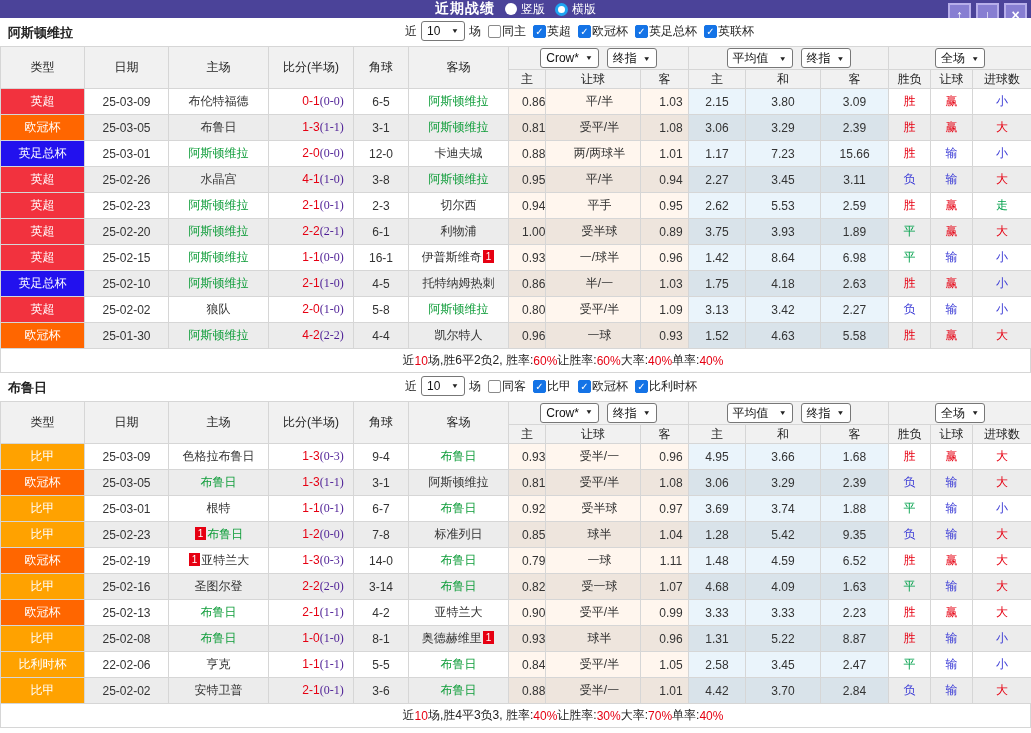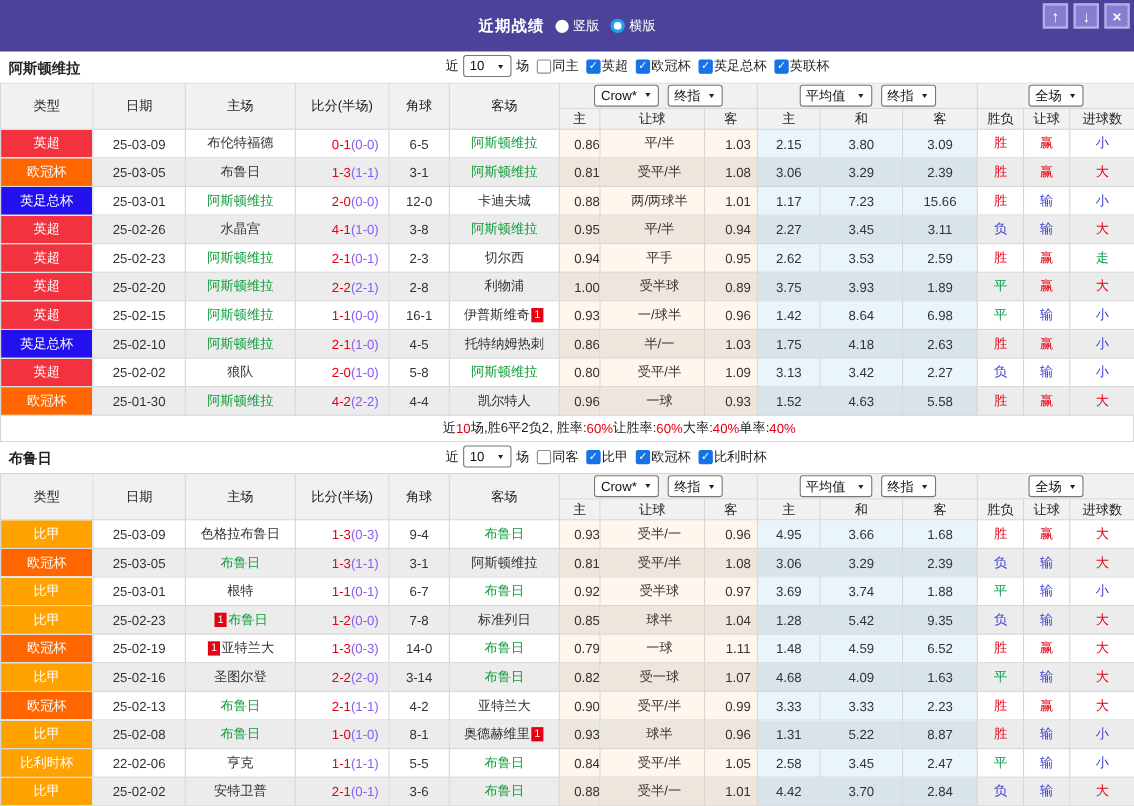"近期战绩" .titlebar { height: 47px -> 18px }
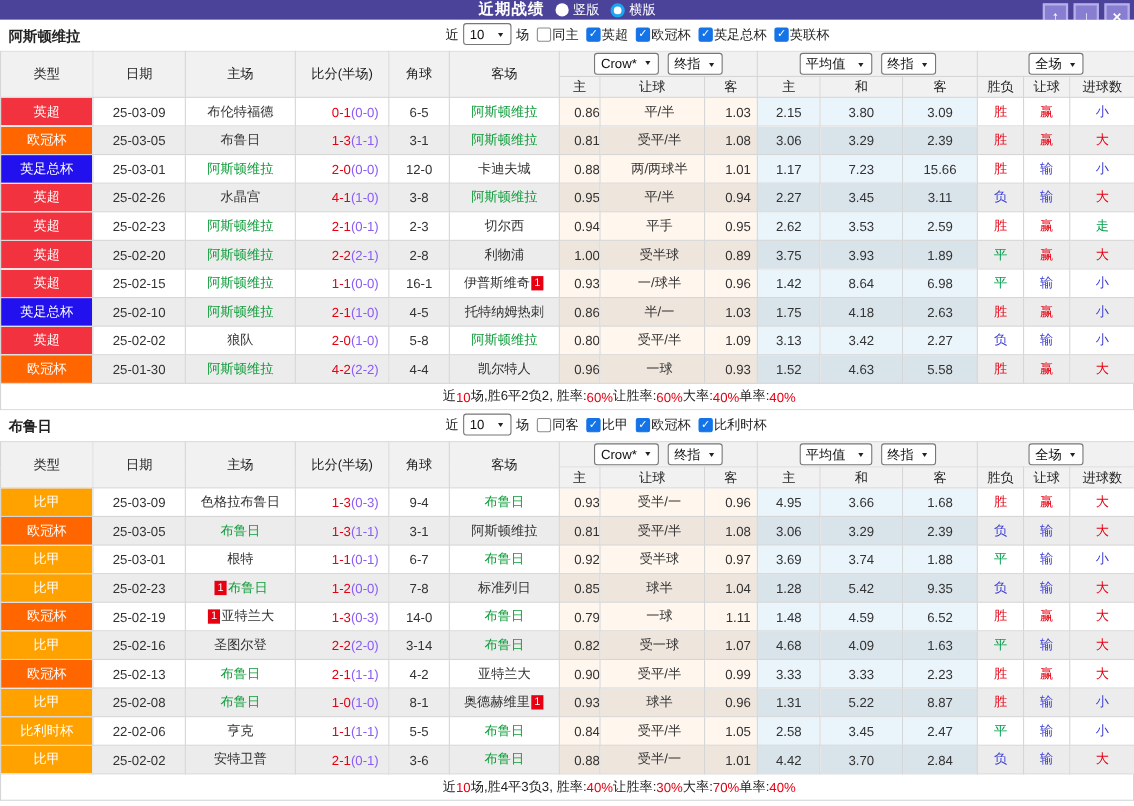"(0-0)" .ht { color: #8b5cf6 -> #4c1d95; font-family: none -> Liberation Serif, serif }
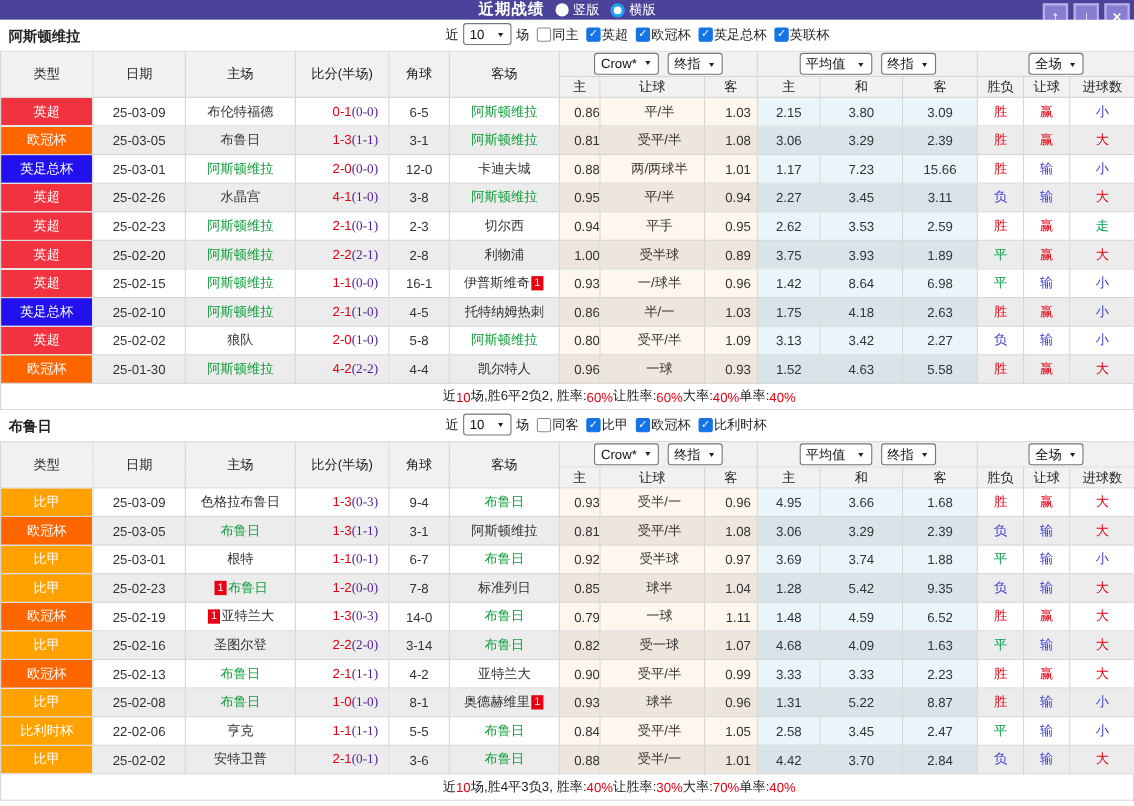"3.53" td.col-avg { text: 3.53 -> 5.53 }
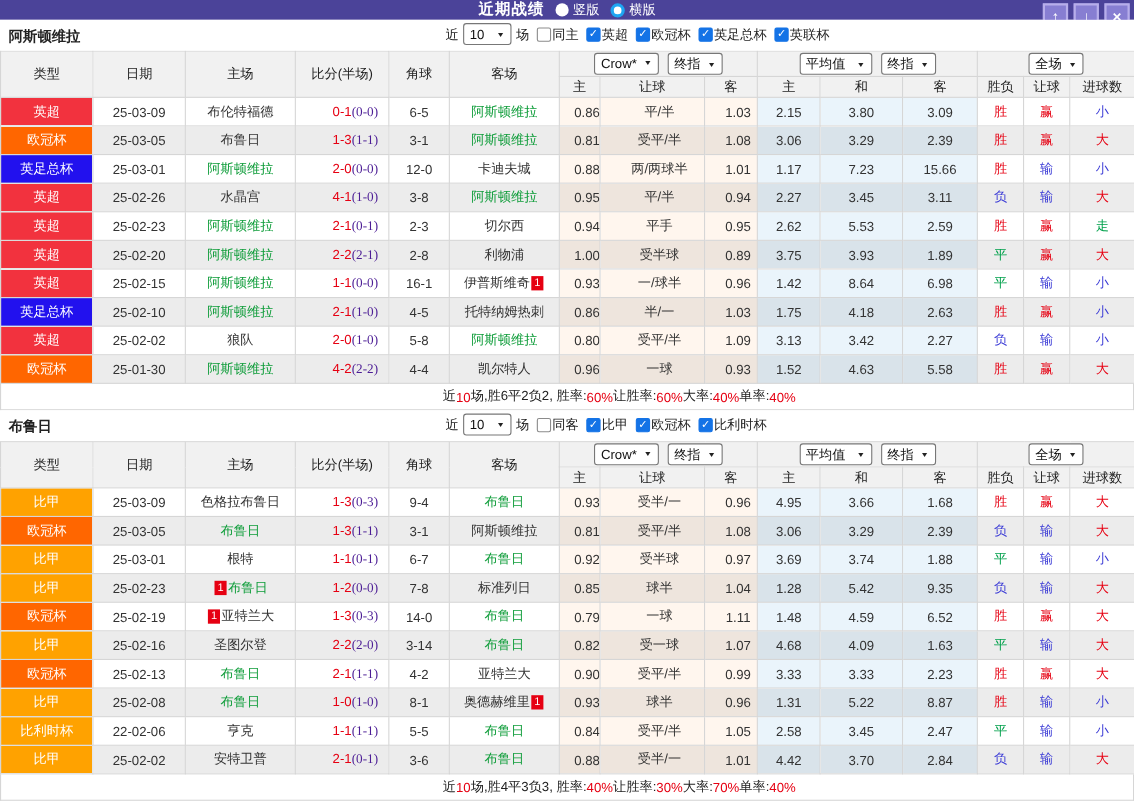"2-8" td { text: 2-8 -> 6-1 }
